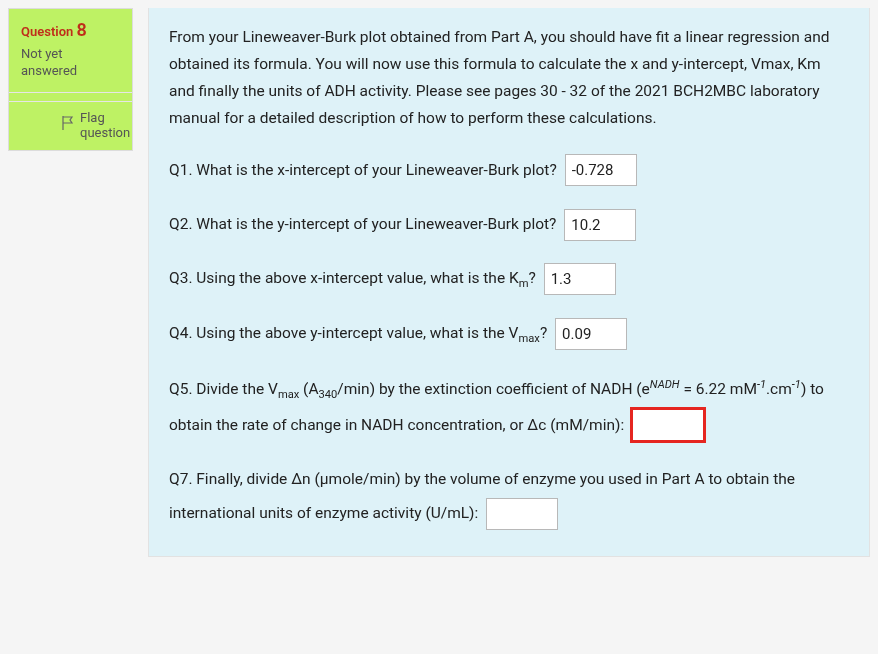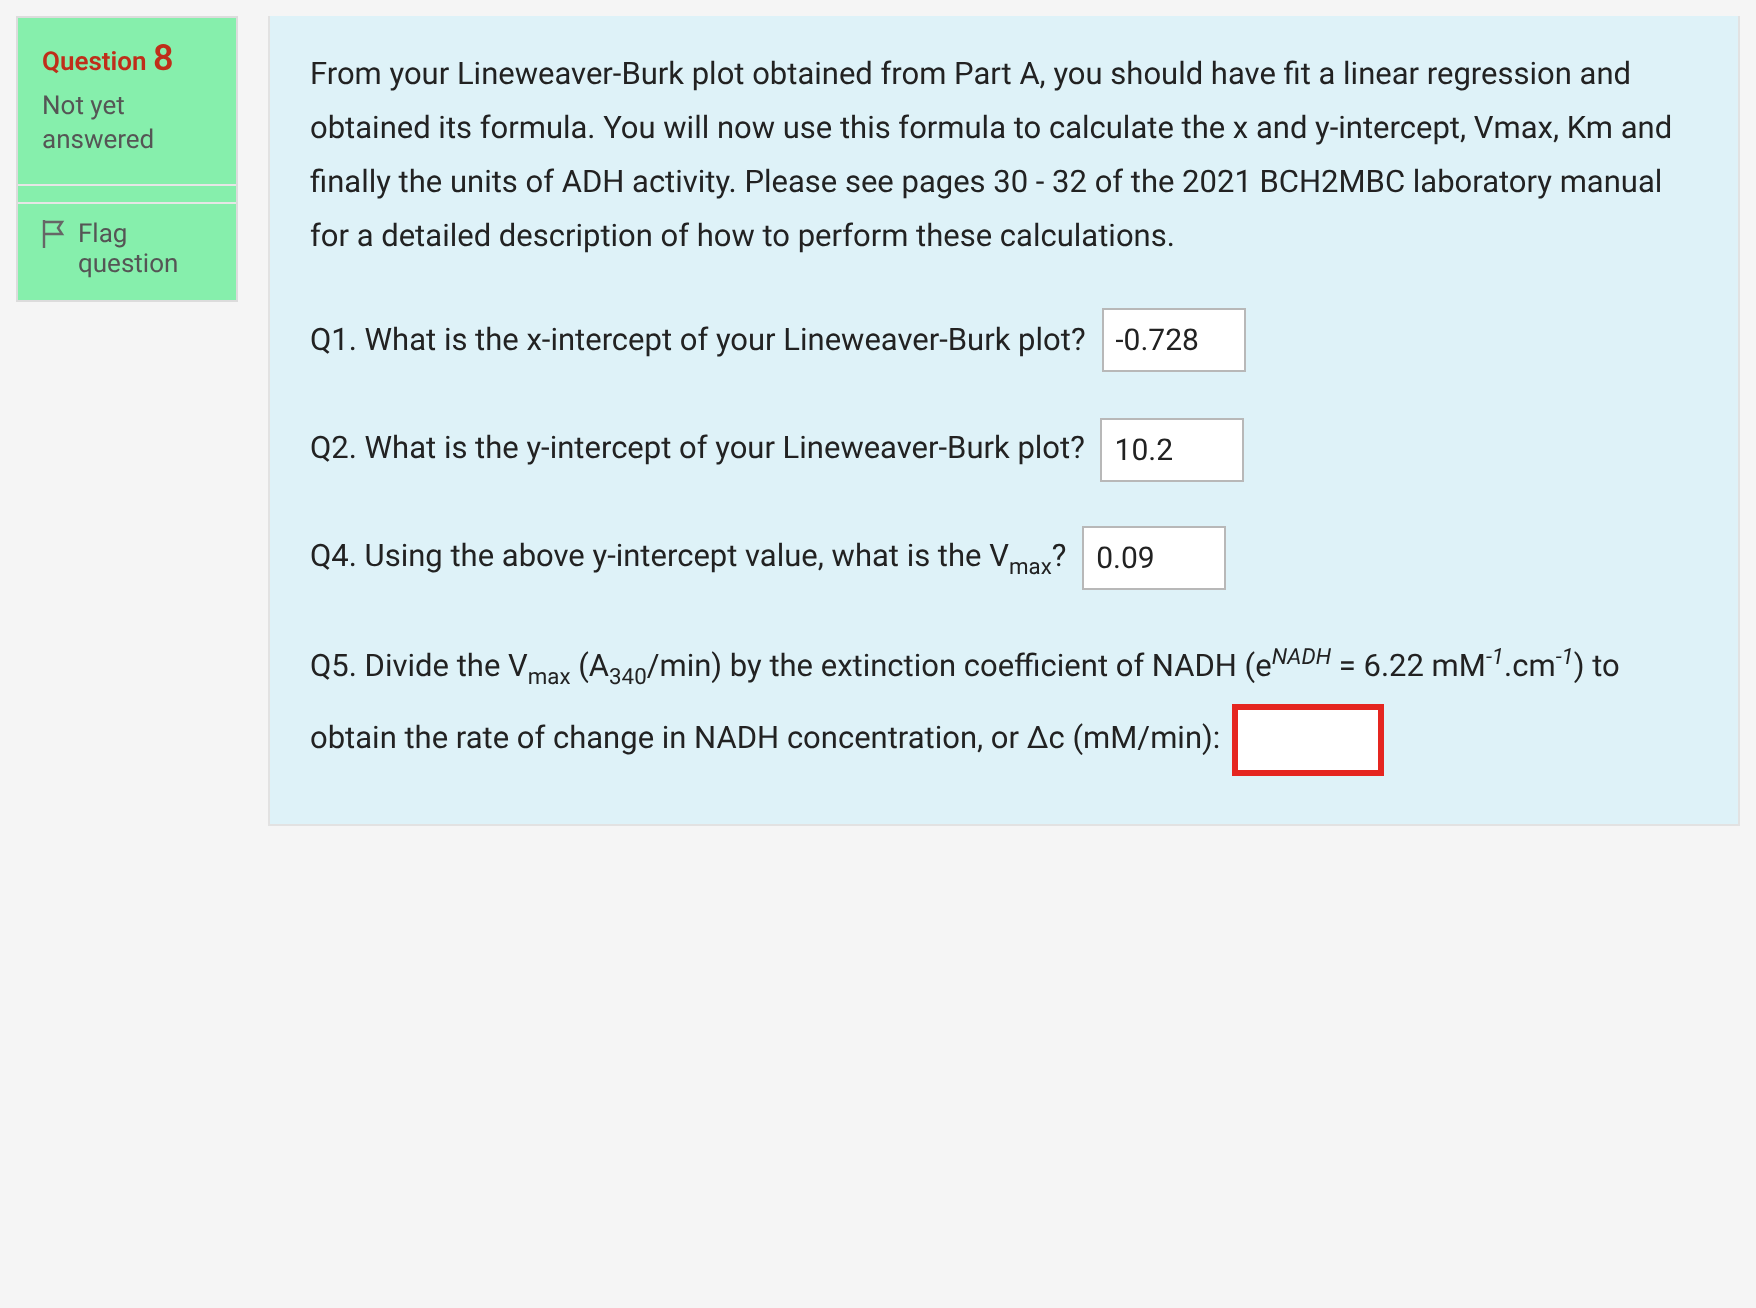"Question 8" .sidebar { background: #86efac -> #bef264; width: 111px -> 125px }
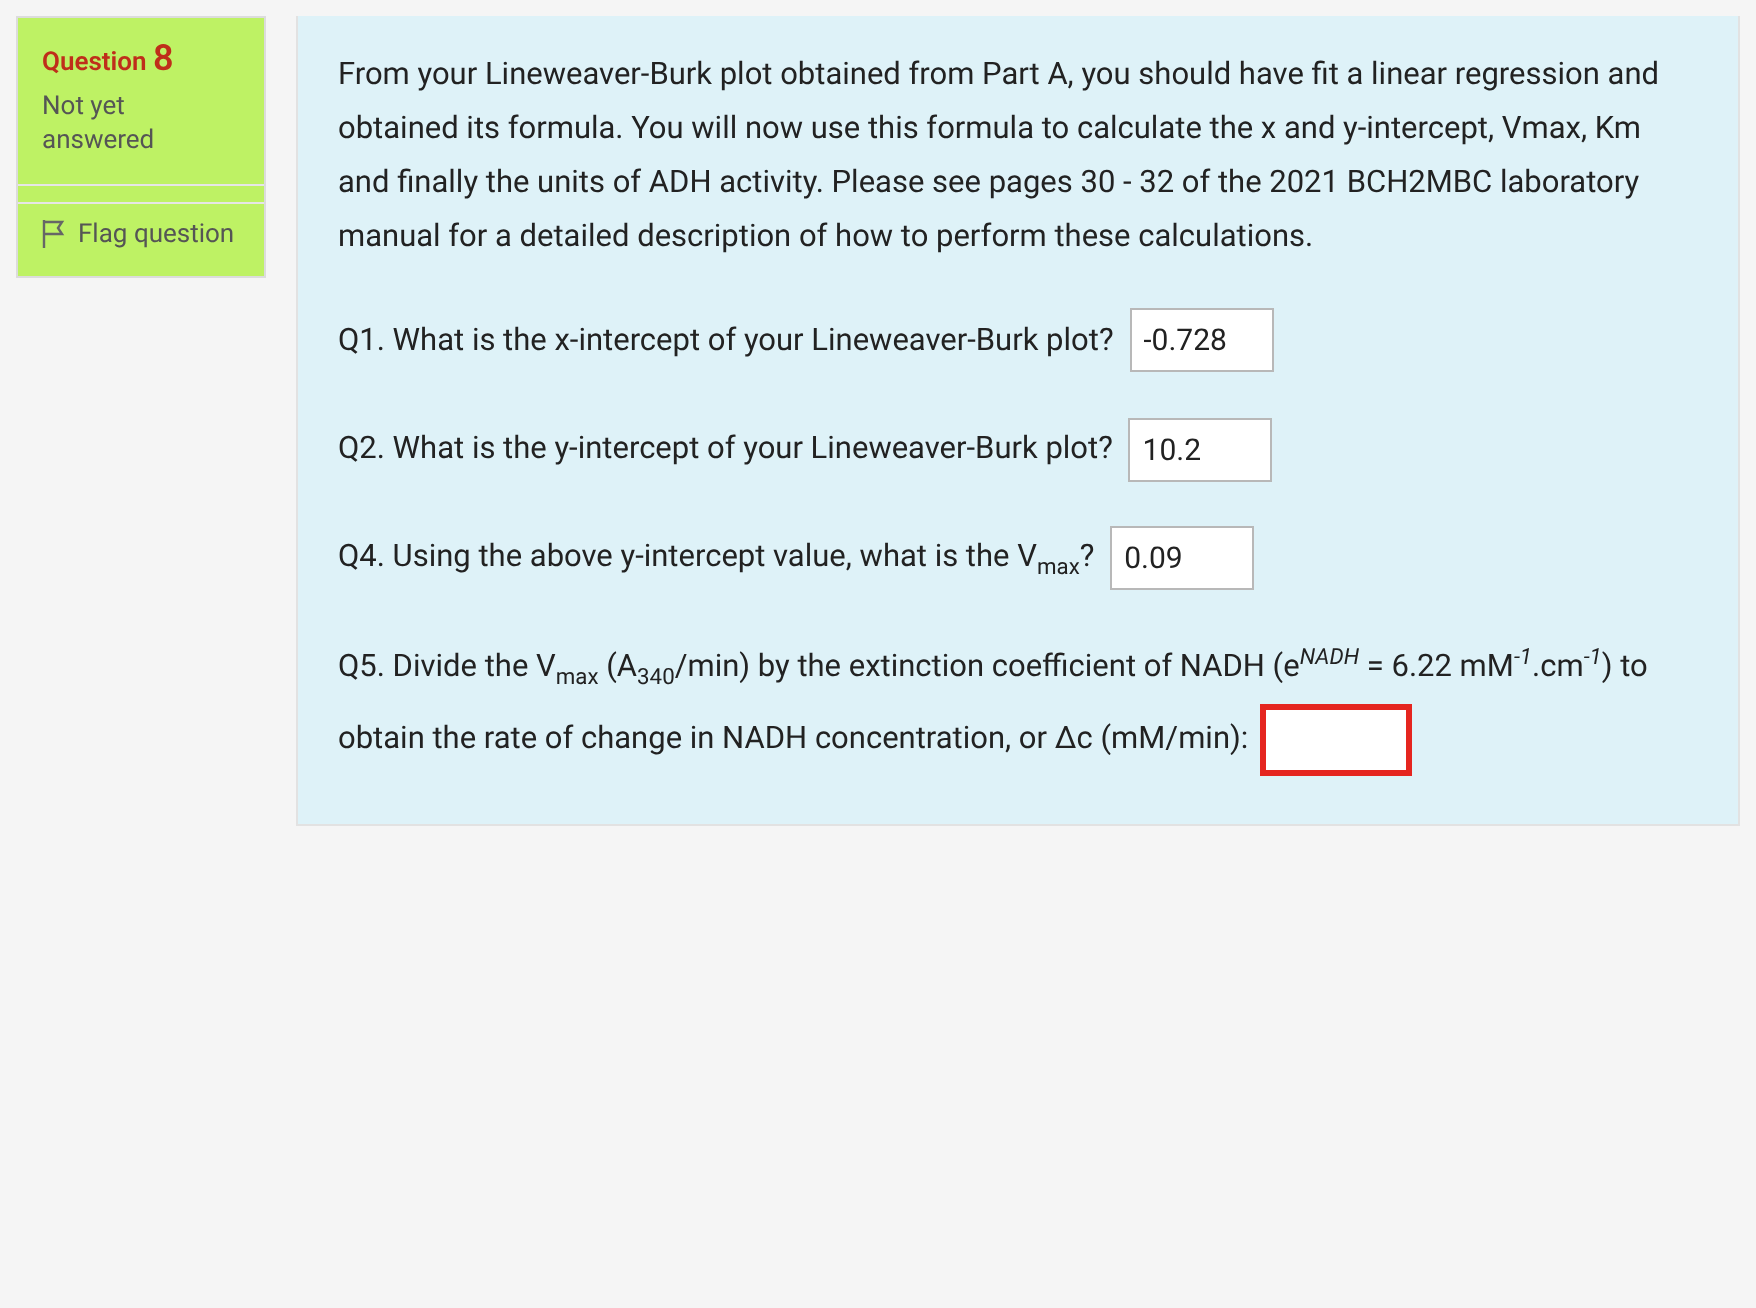"Flag question" .sidebar .flag { align-items: none -> center; margin-left: none -> 41px }
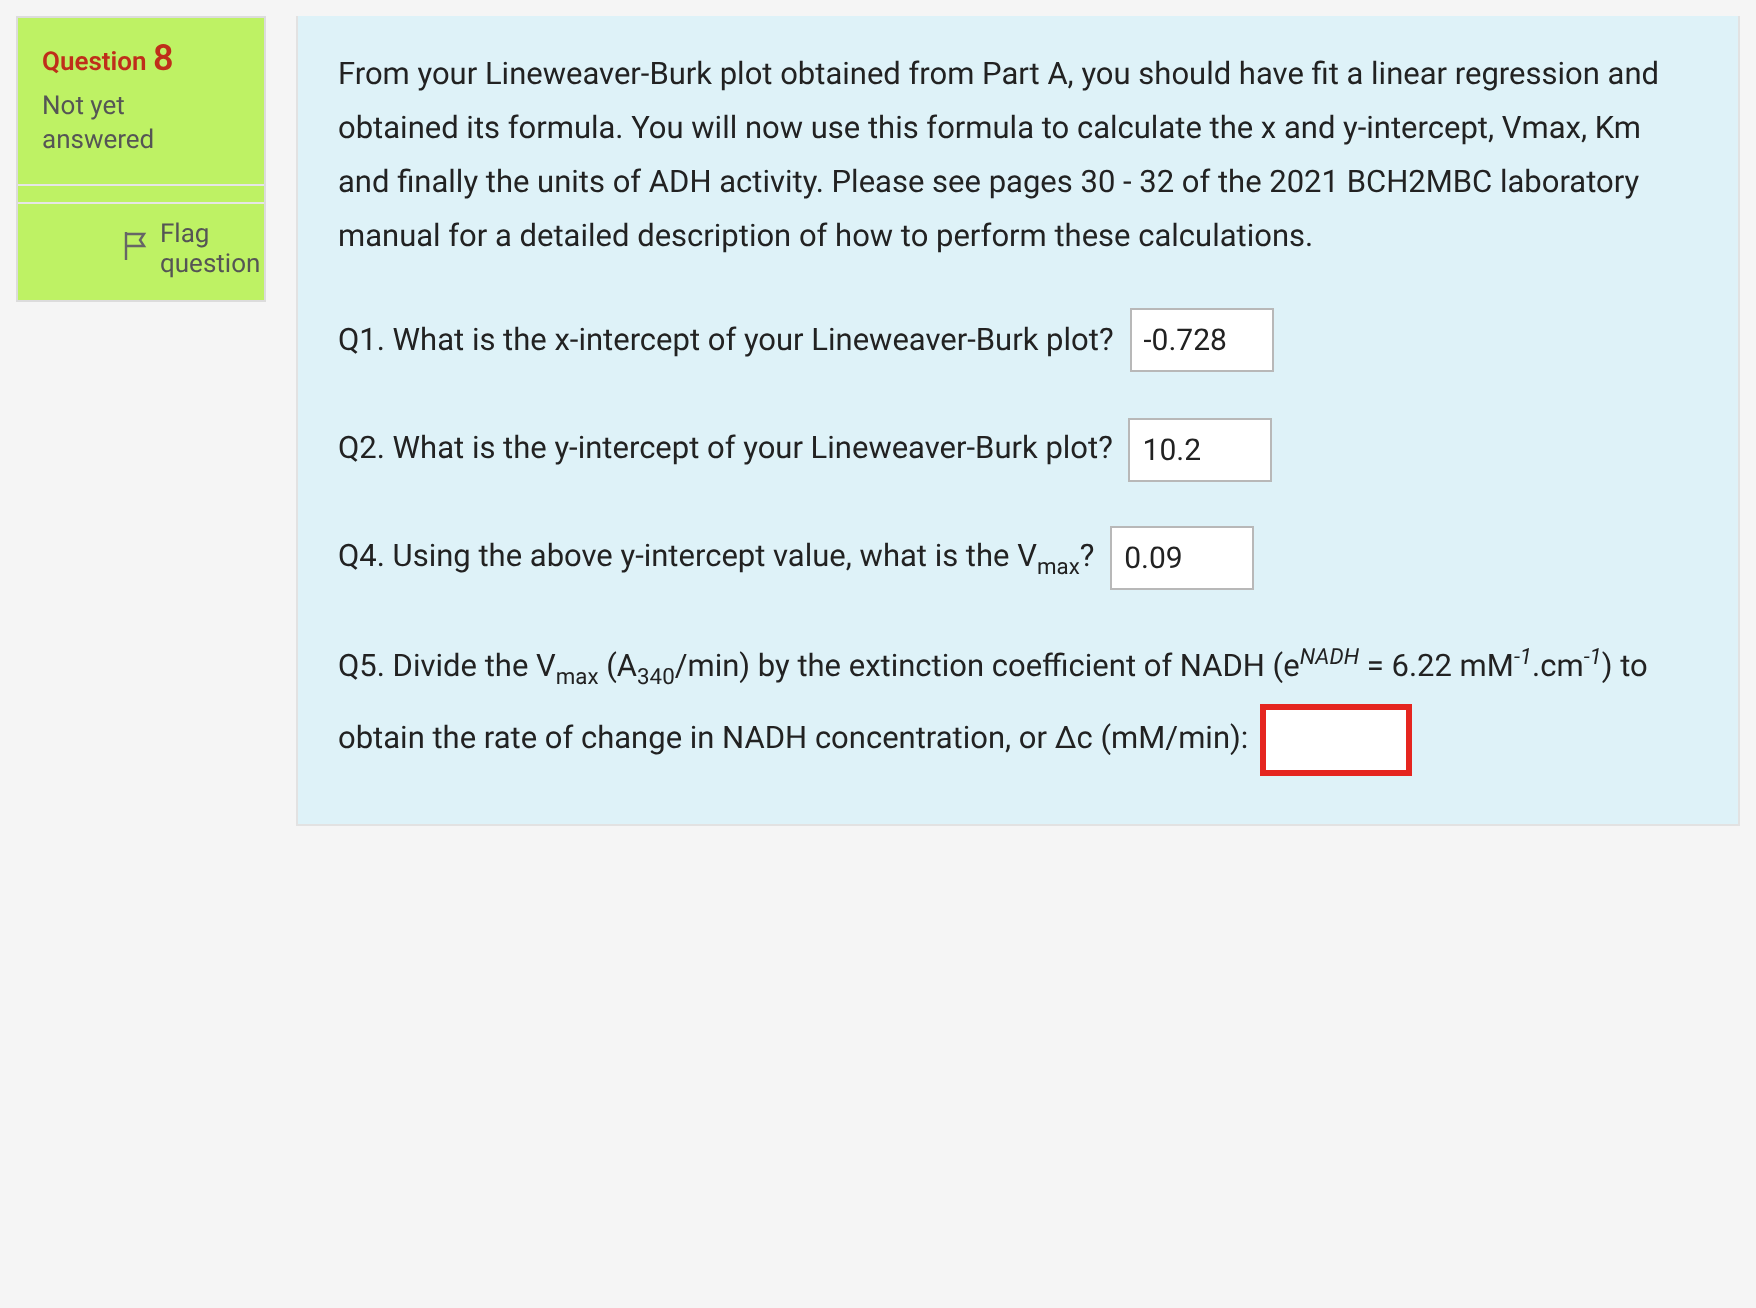"Q3. Using the above x-intercept" div.qline { html: none -> <div> <span>Q3. Using the above x-intercept value, what is the K</span><sub>m</sub><span>?</span> <input> </div> }
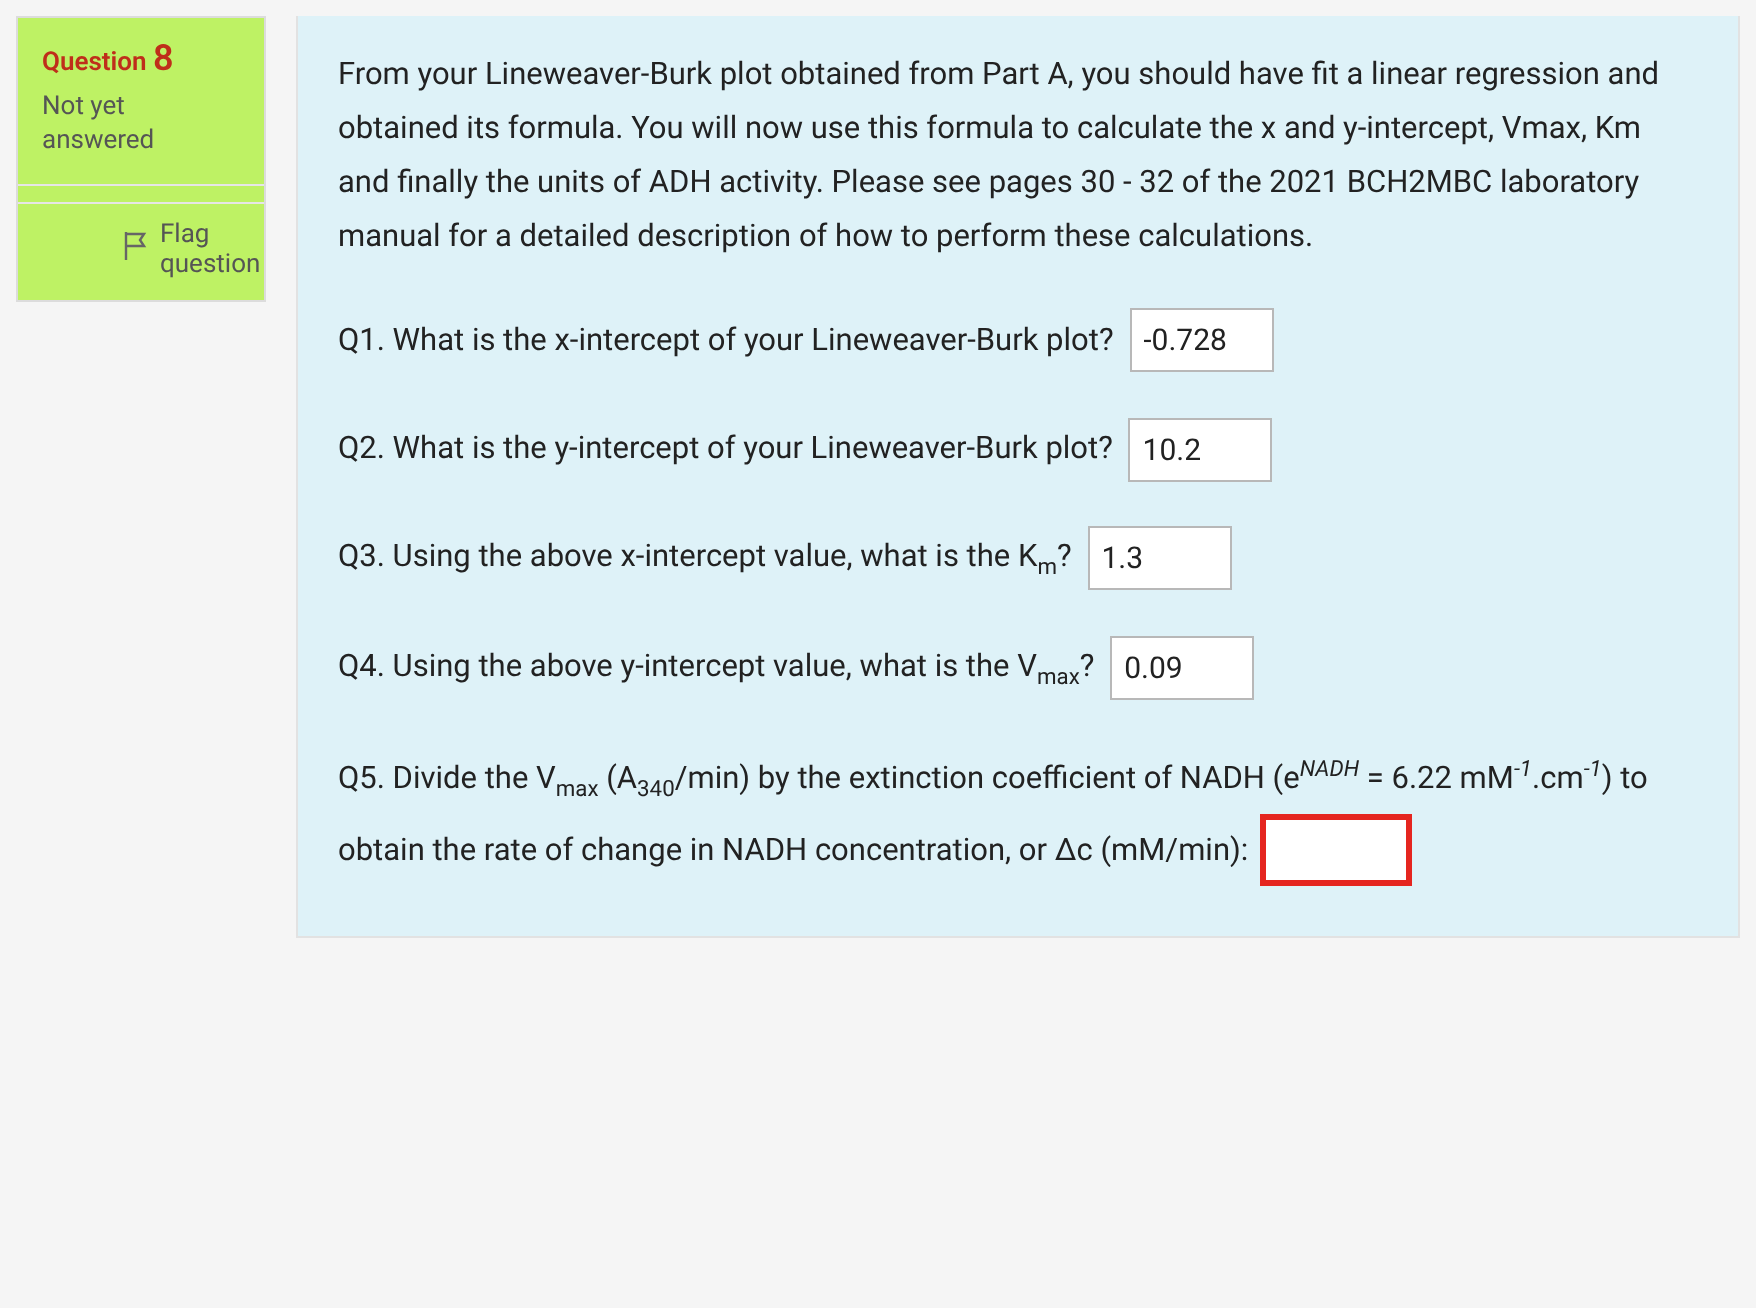"Q7. Finally, divide Δn (µmole/min)" div.qline { html: none -> <div> <span>Q7. Finally, divide Δn (µmole/min) by the volume of enzyme you used in Part A to obtain the international units of enzyme activity (U/mL):</span> <input> </div> }
